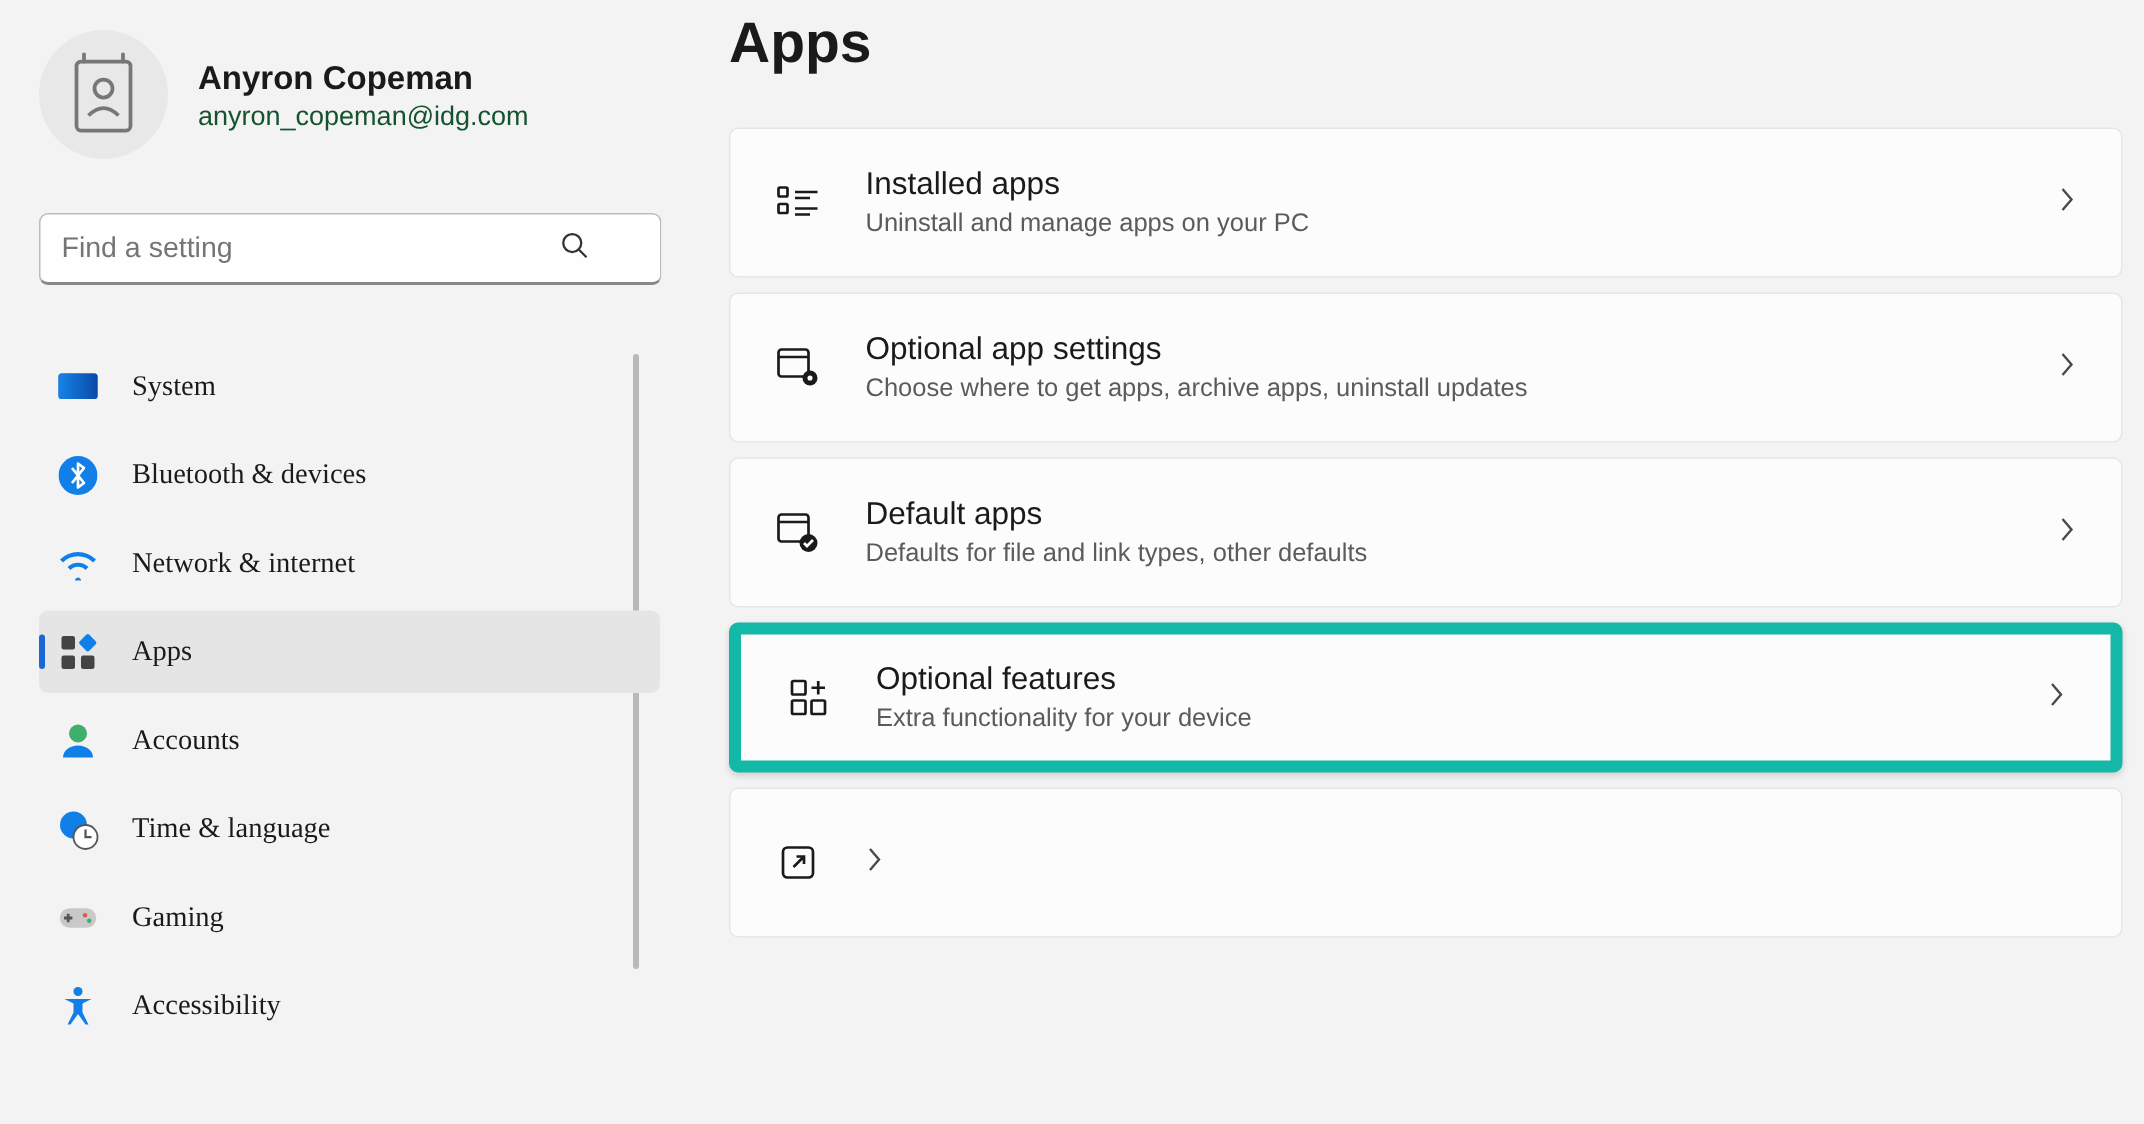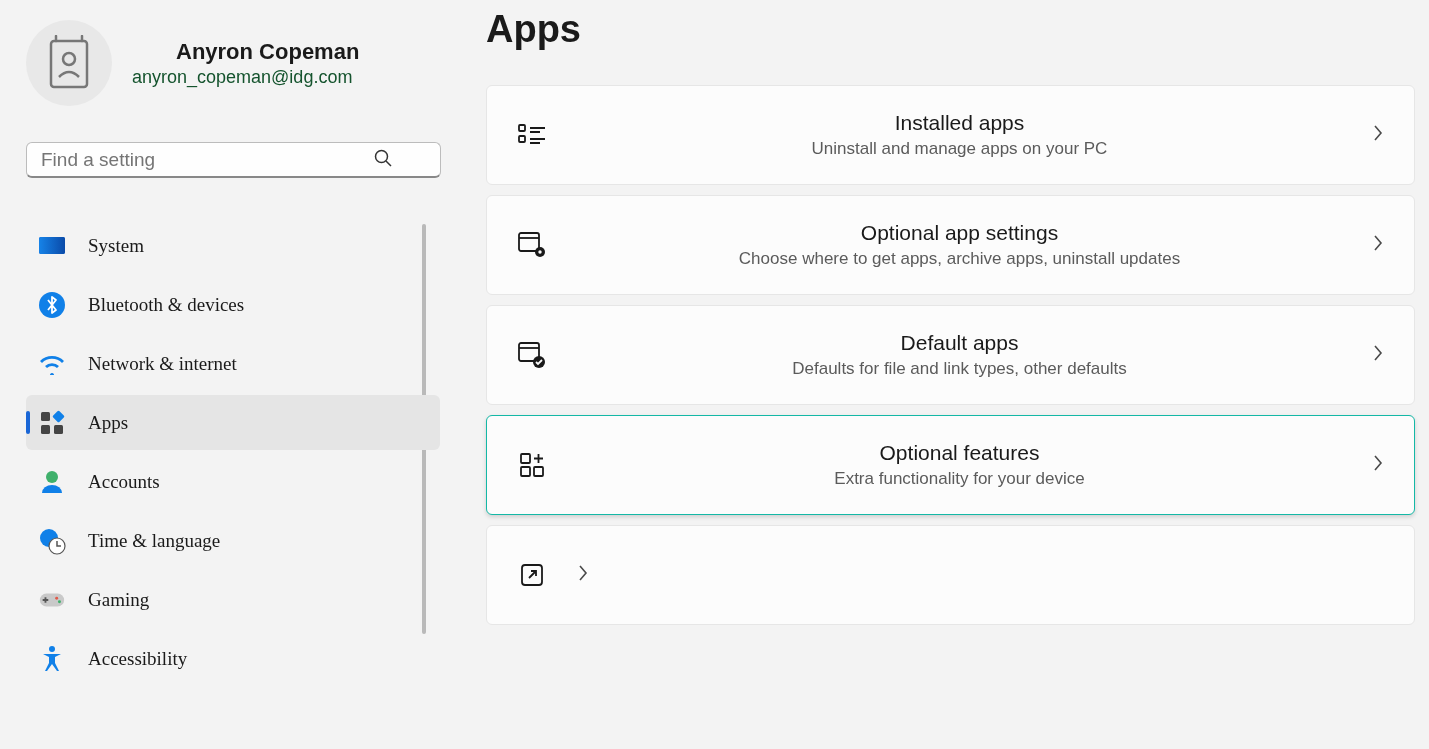"Anyron Copeman" .profile-text .name { margin-left: 44px -> none }
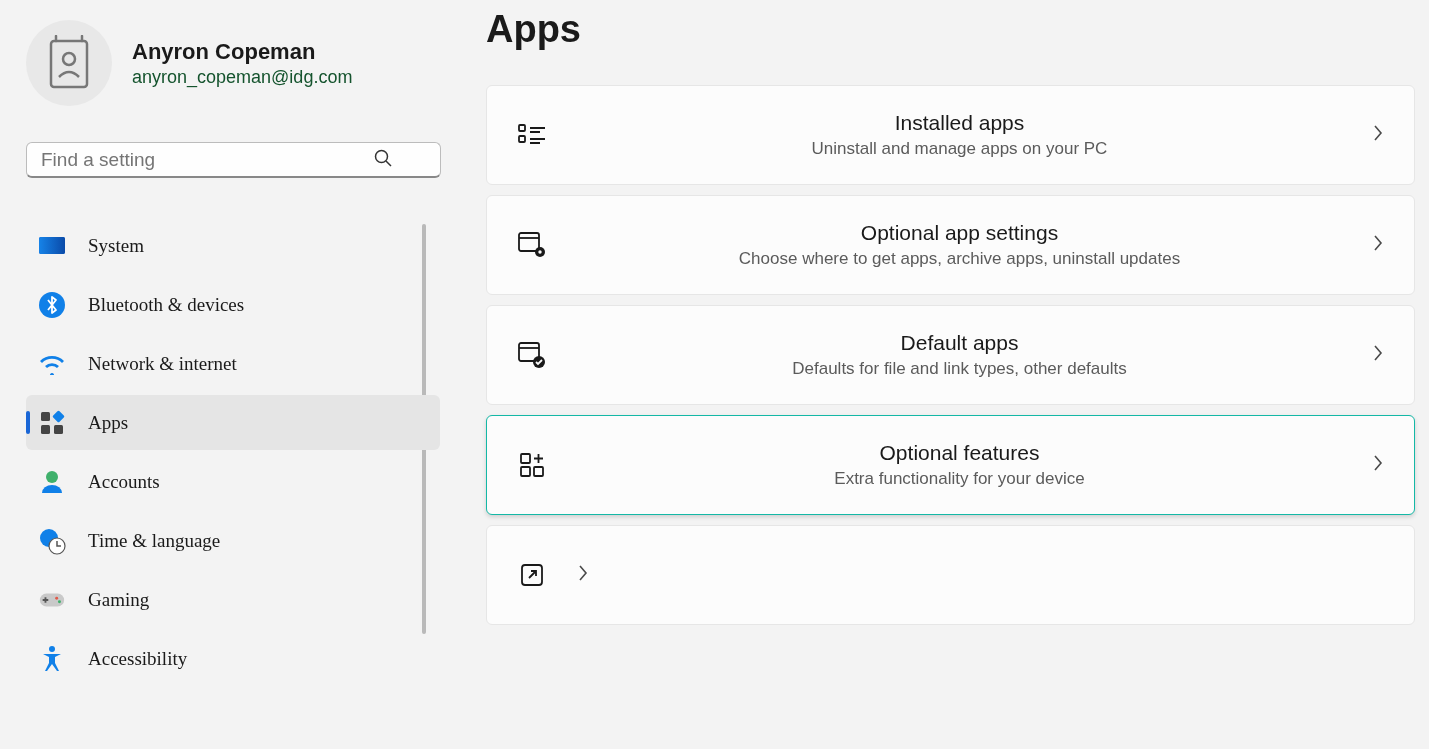"Installed apps" .cards { text-align: center -> none }
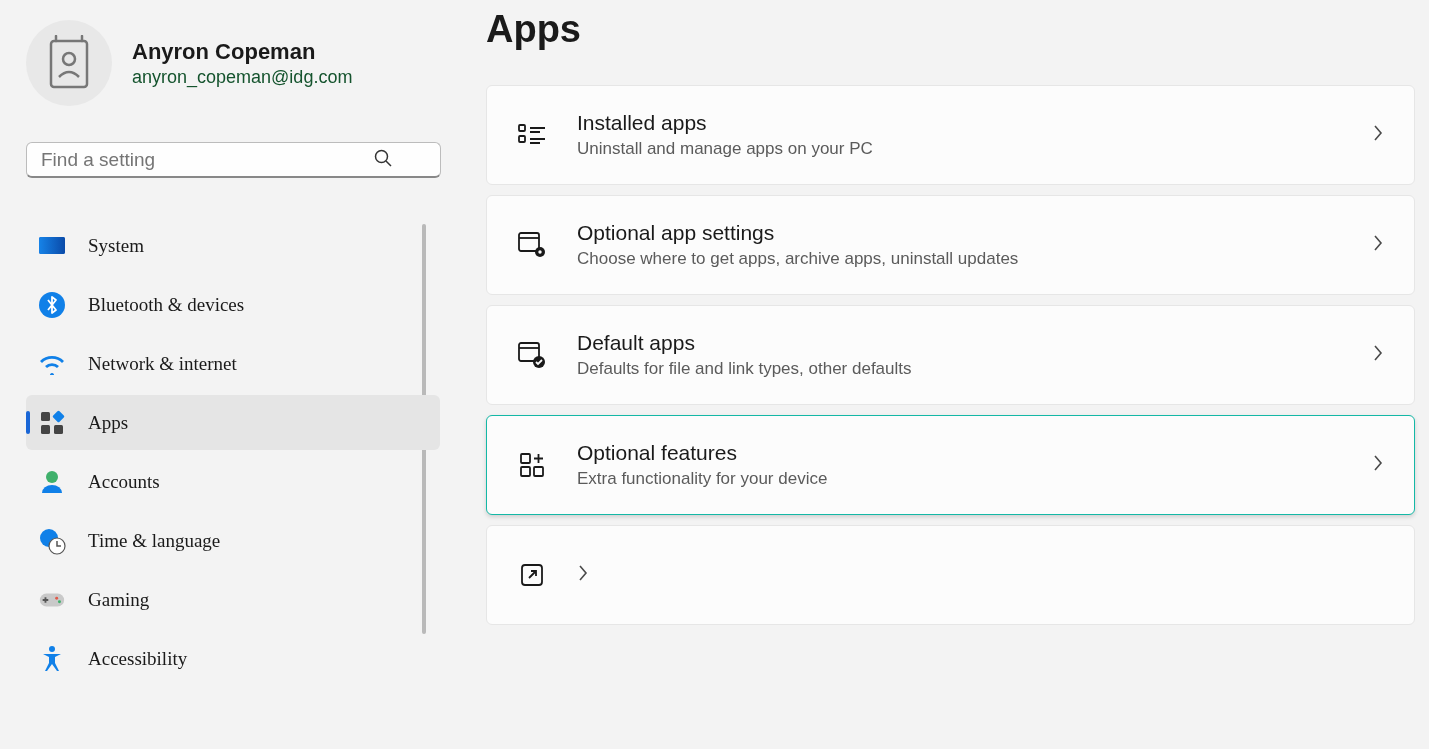"Find a setting" .search input { height: 36px -> 48px }
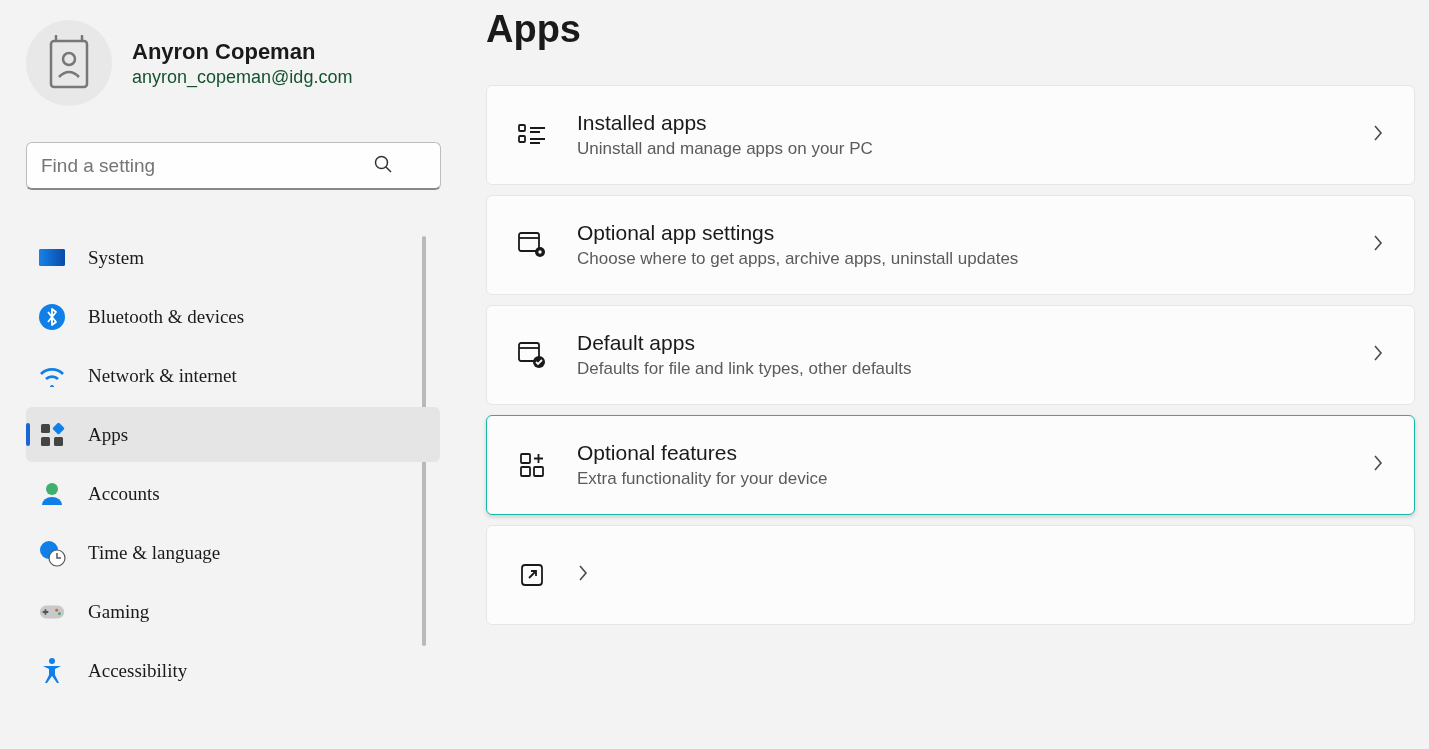"Optional features" .card.highlight { border: 1px solid #14b8a6 -> 8px solid #14b8a6 }
